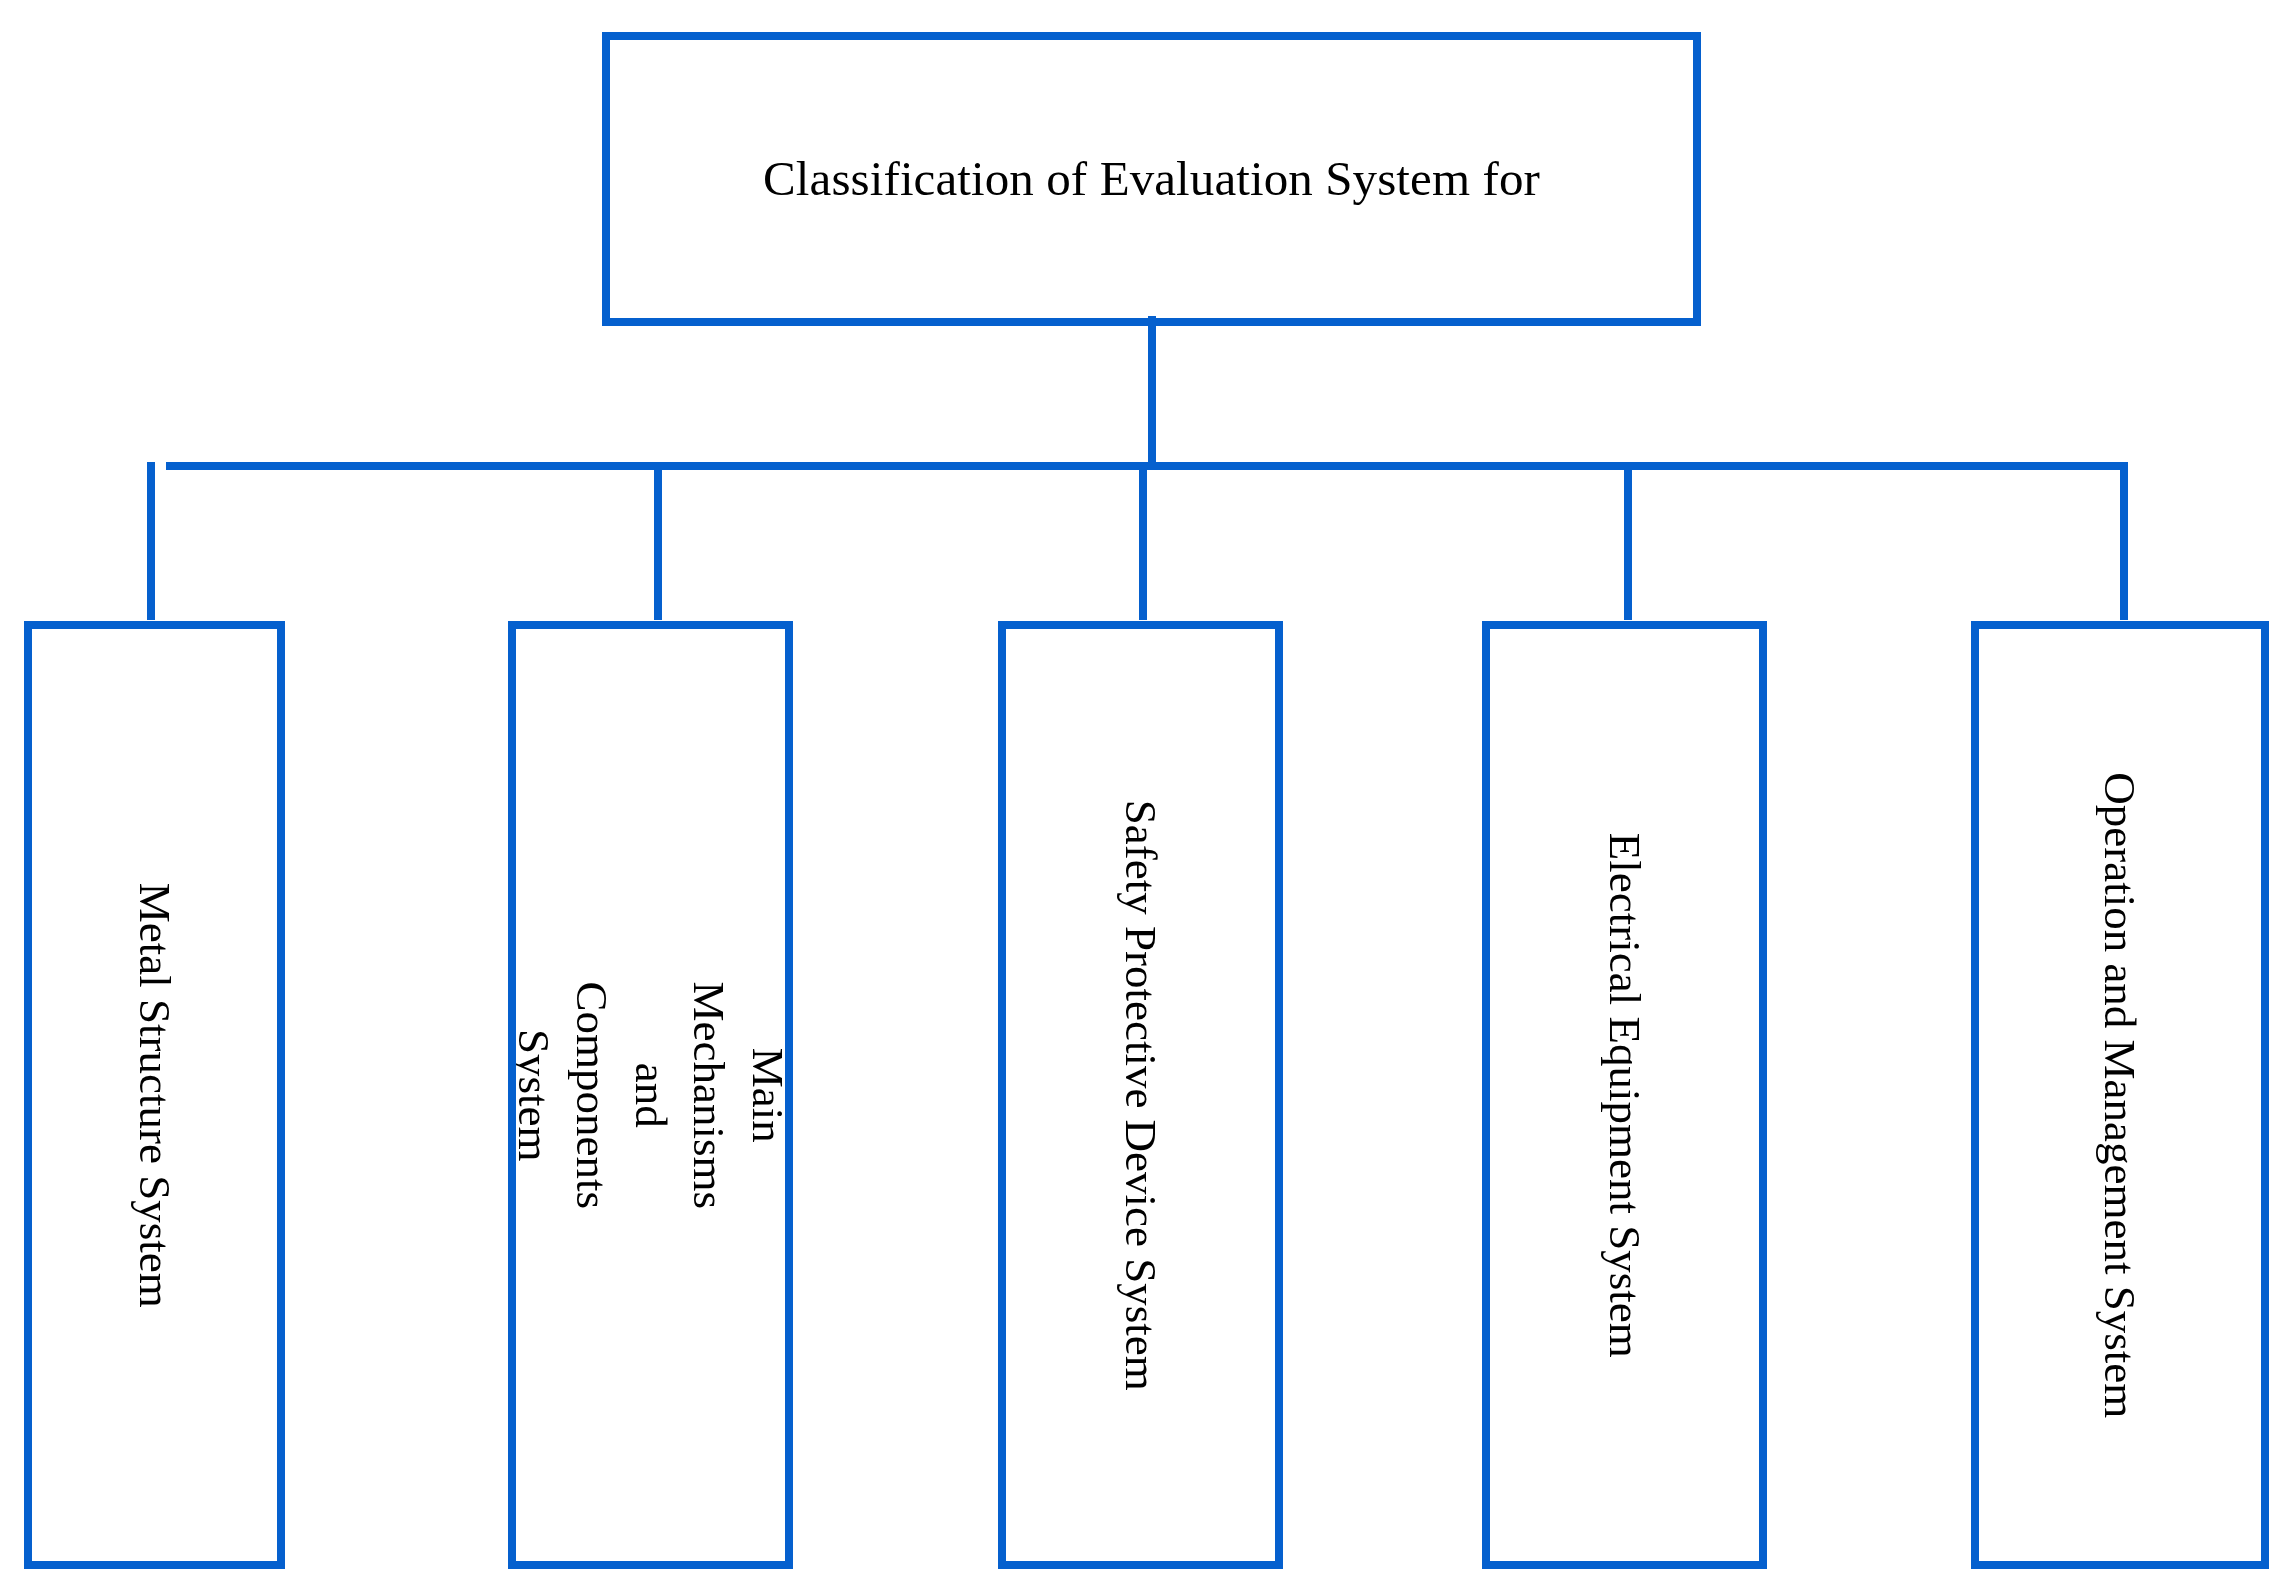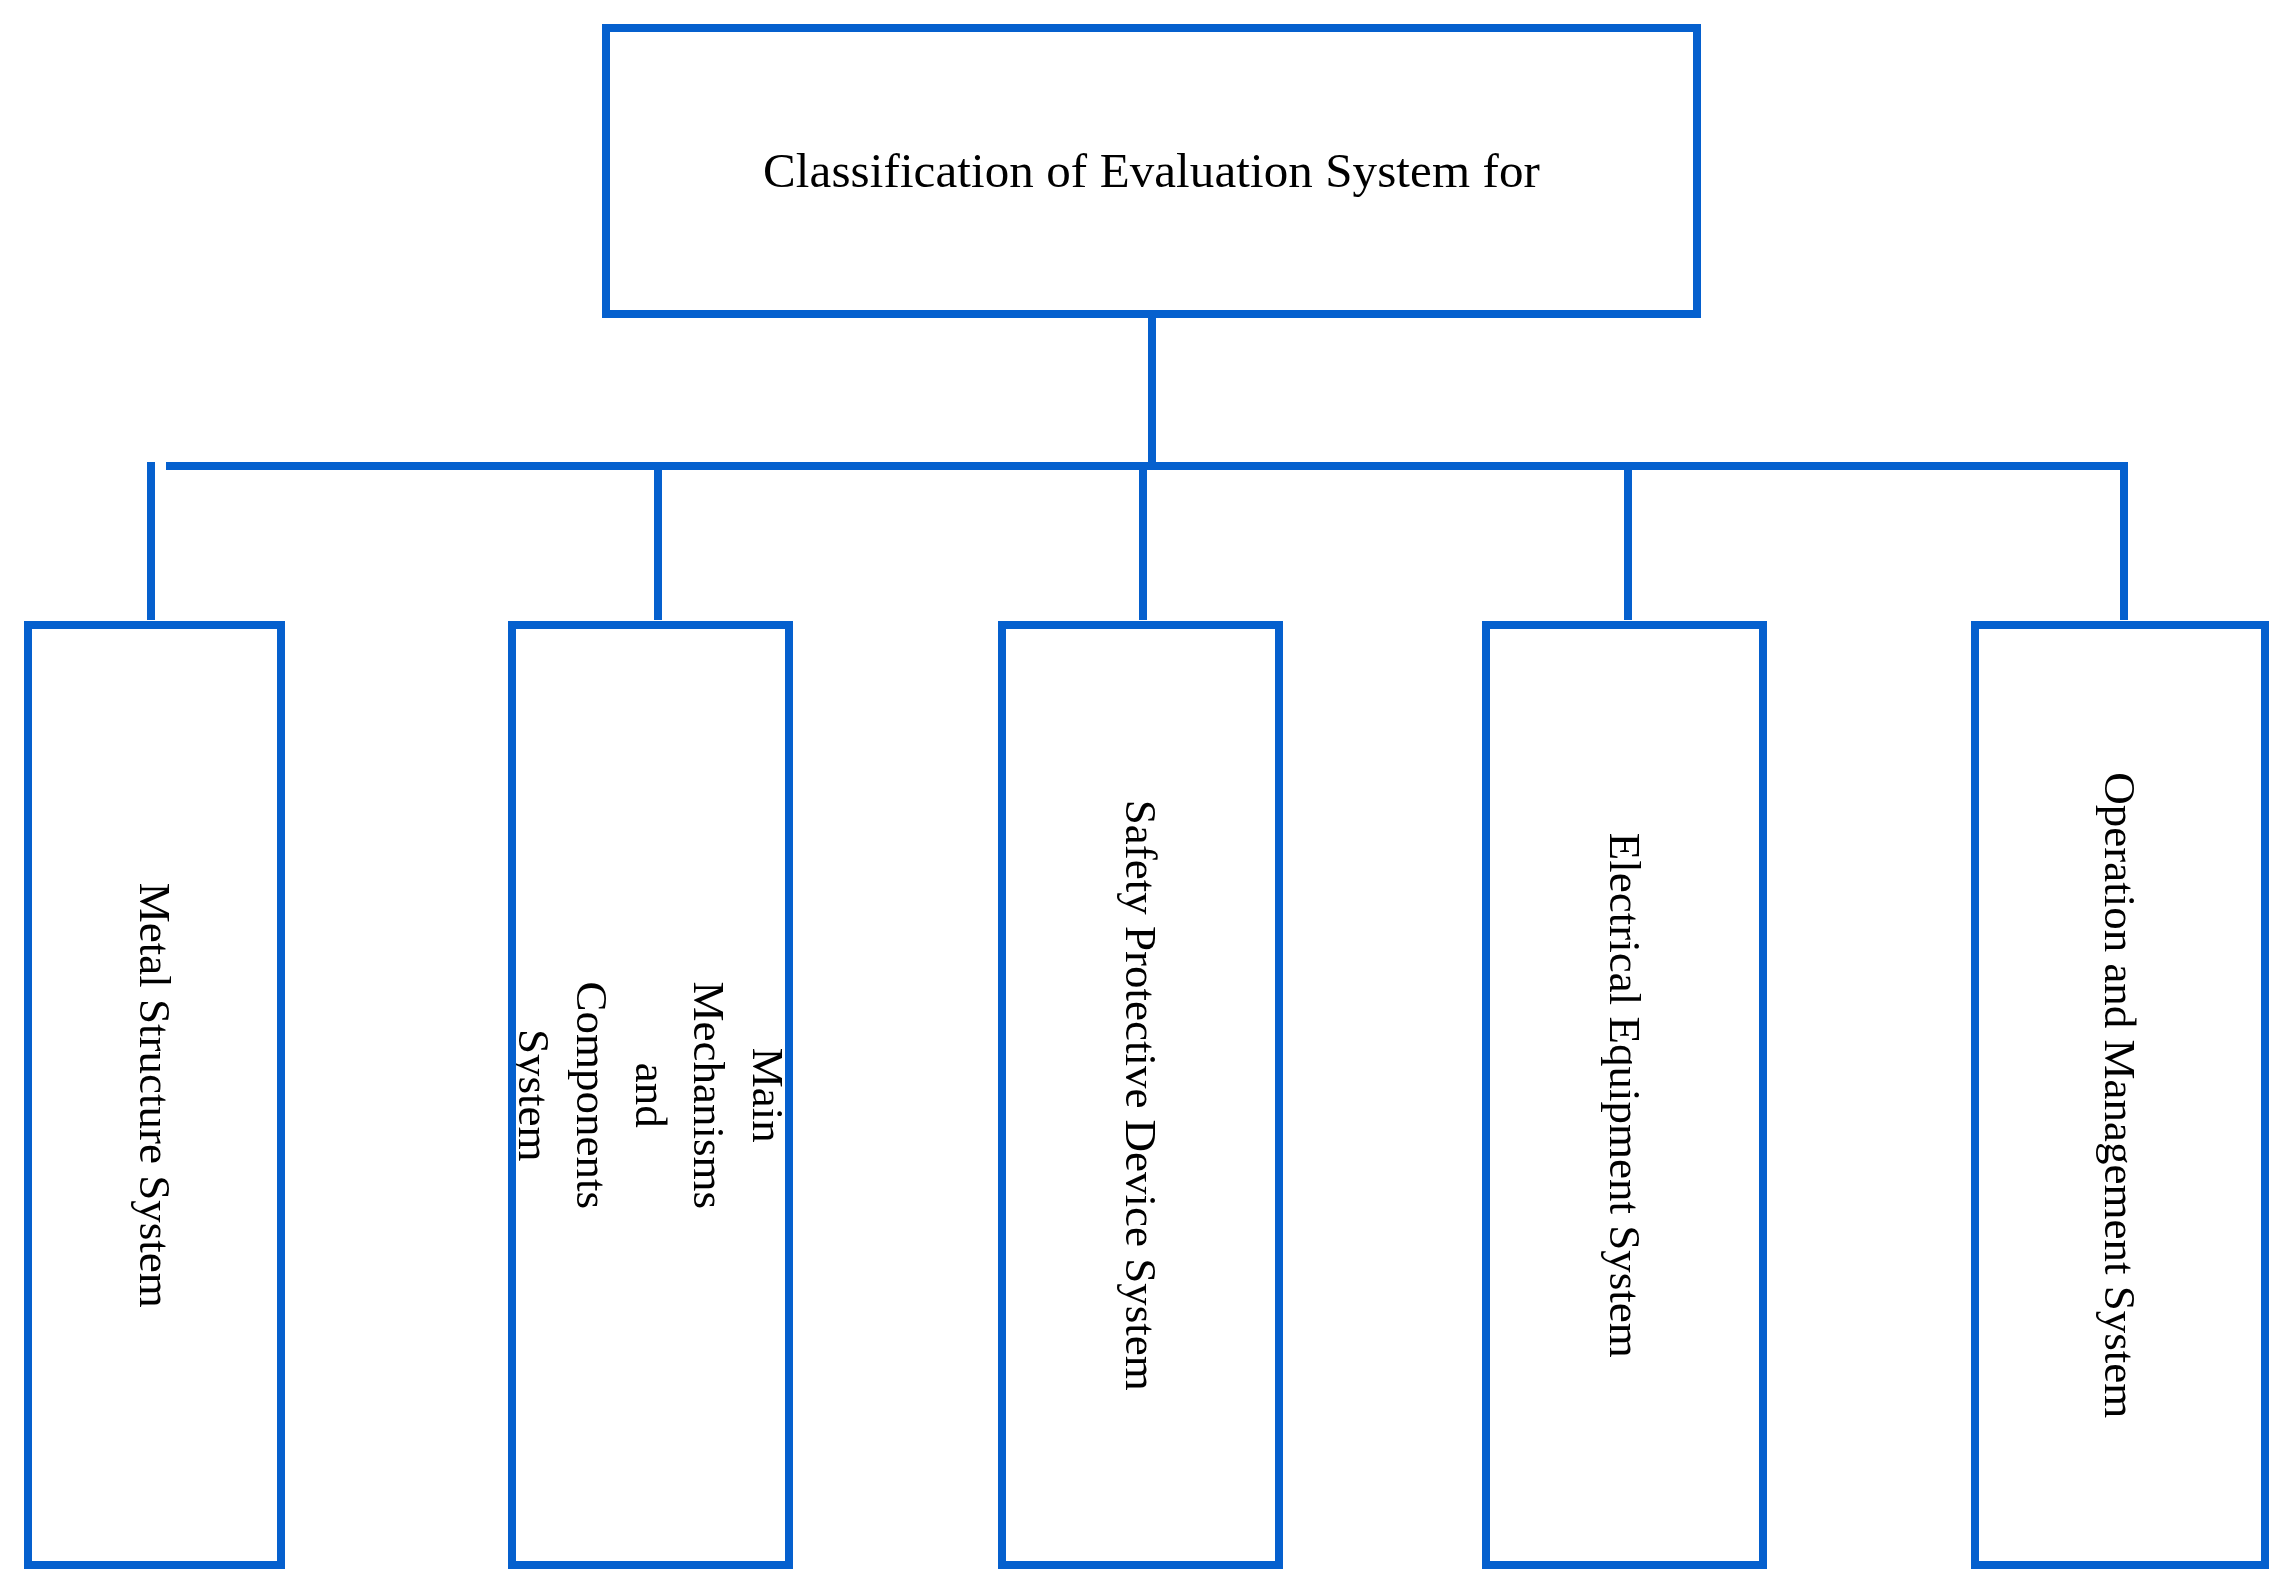"Classification of Evaluation System for" .root-box { top: 24px -> 32px }
